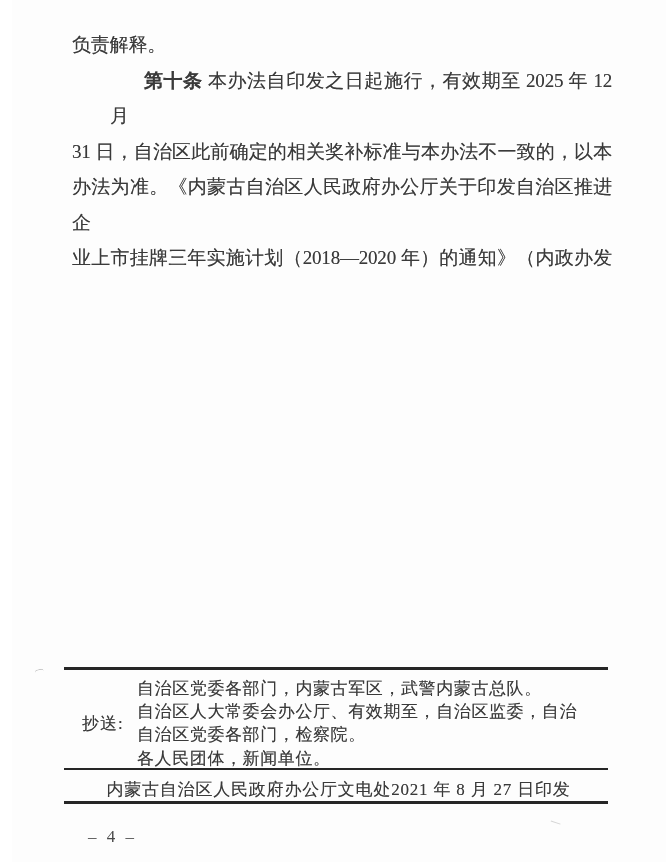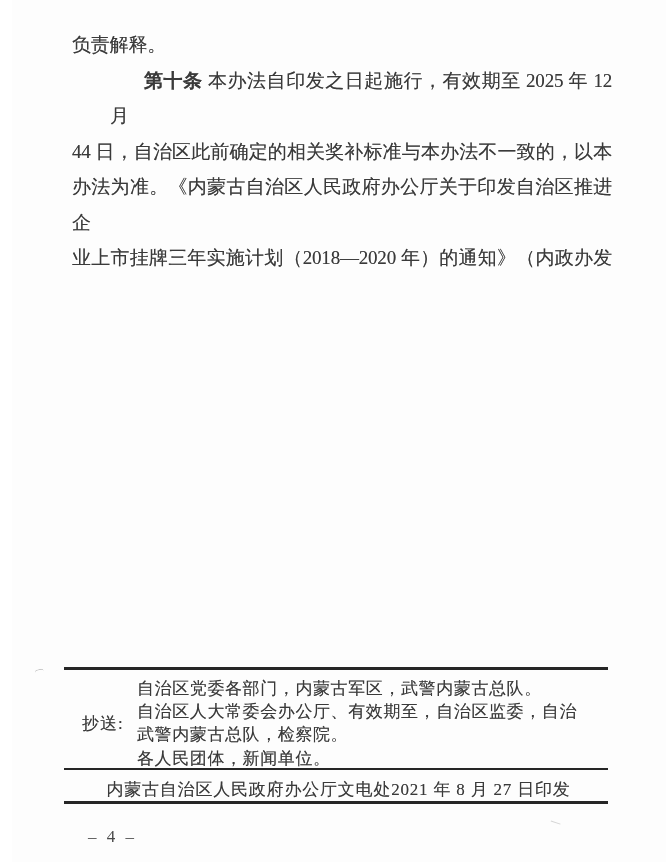"44 日，自治区此前确定的相关奖补标准与本办法不一致的，以本" div.bline { text: 44 -> 31 }
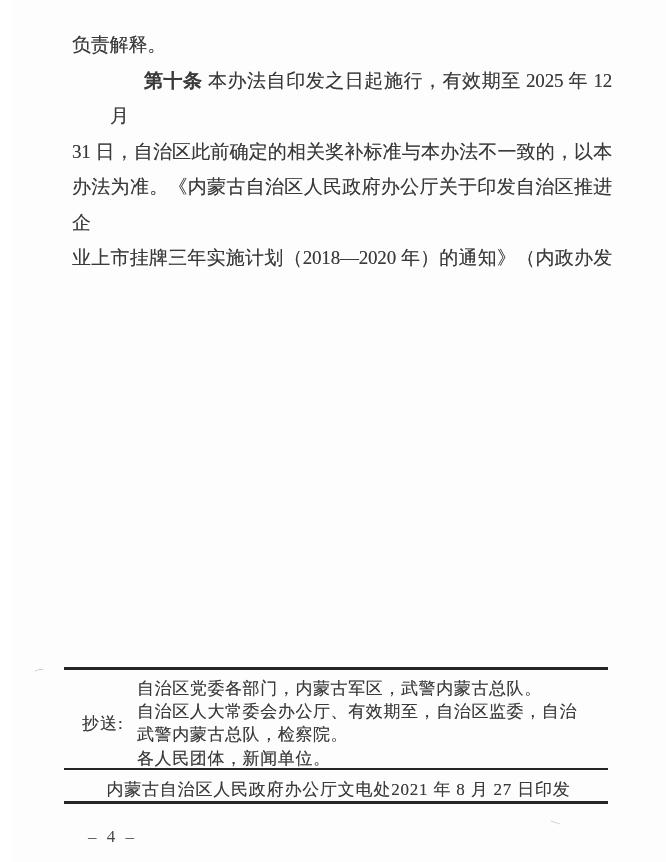"武警内蒙古总队，检察院。" div { text: 武警内蒙古总队 -> 自治区党委各部门 }
